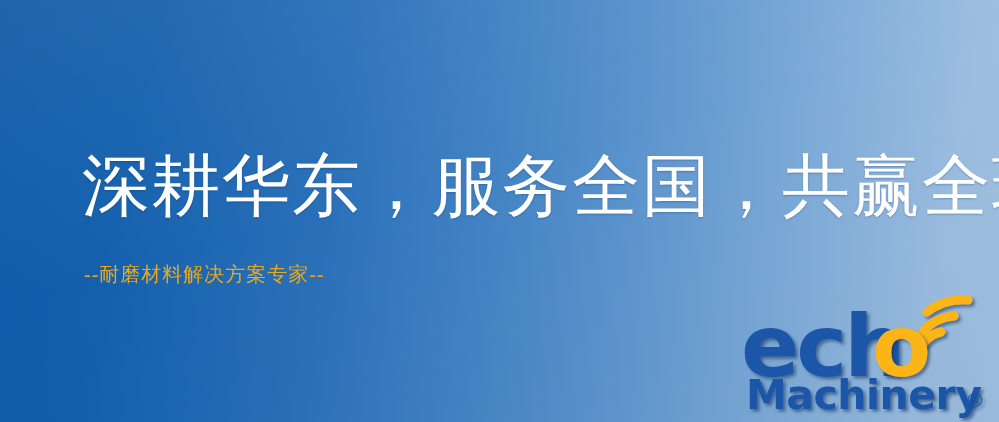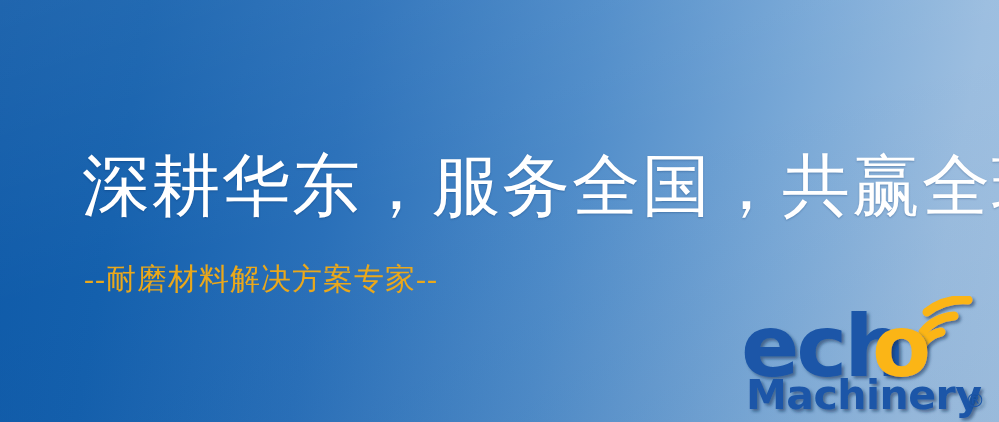"--耐磨材料解决方案专家--" .subtitle { font-size: 30px -> 20px }
